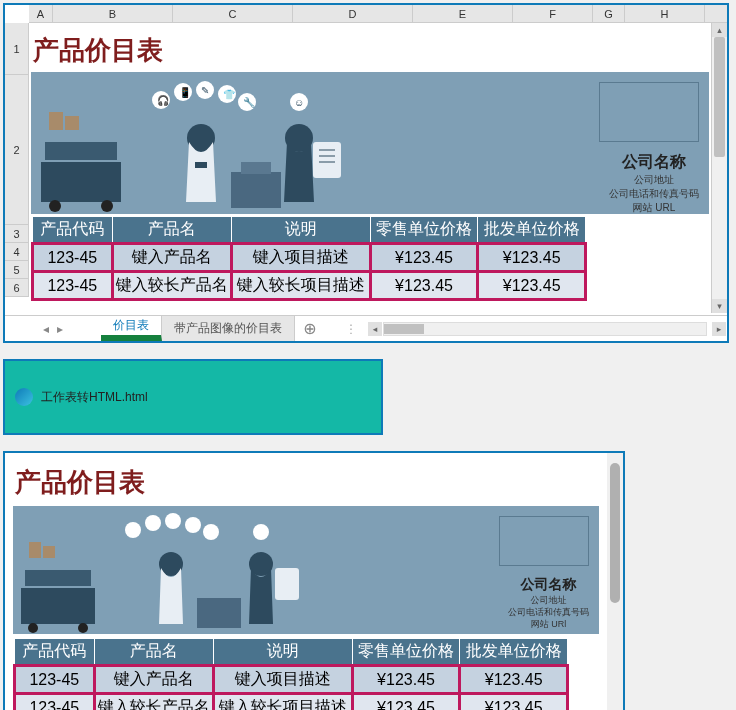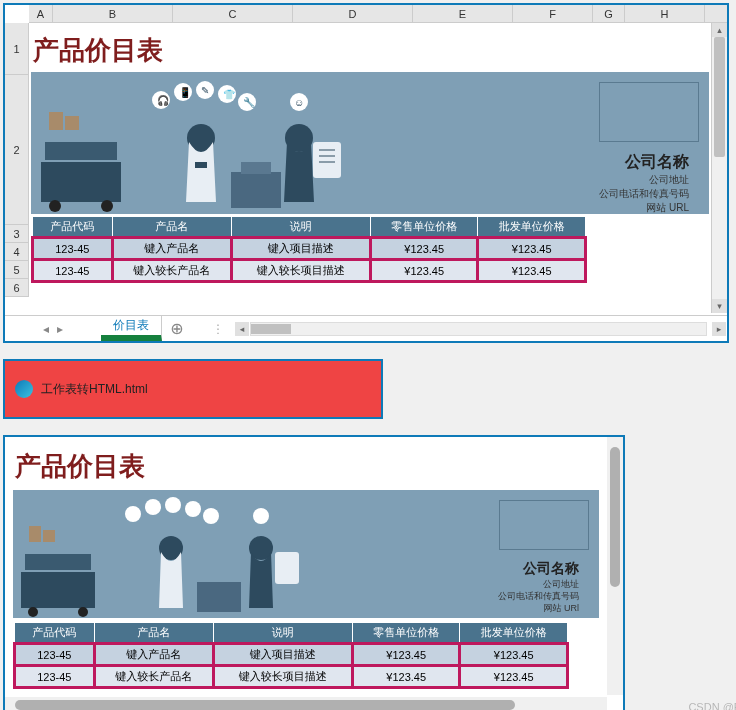"公司名称" .banner .company { right: 20px -> 10px; text-align: right -> center }
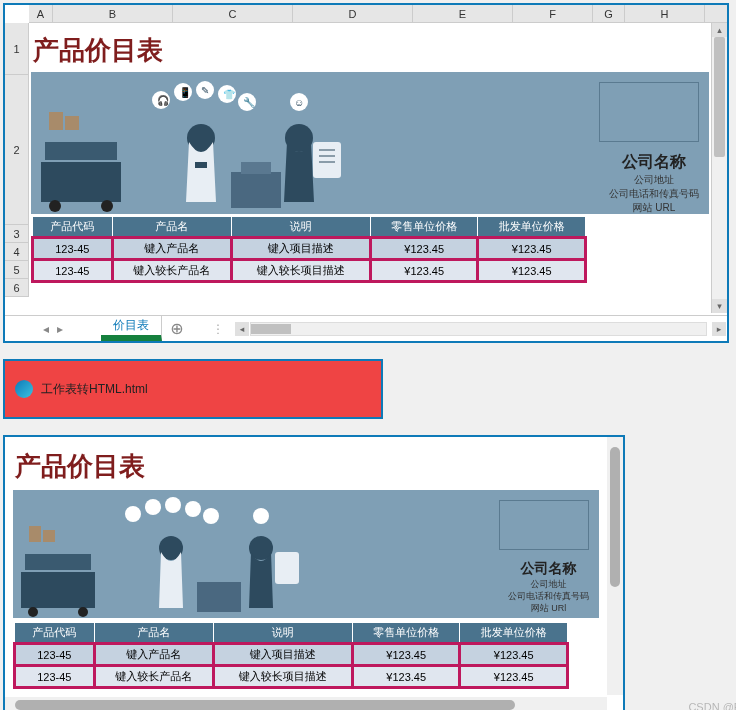"产品代码" .price-table { font-size: 11px -> 16px }
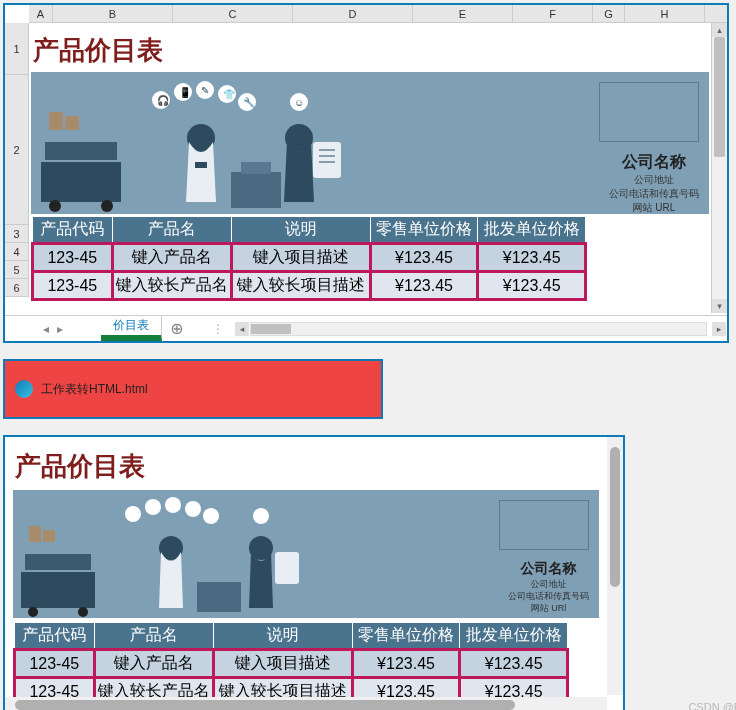"带产品图像的价目表" div.tab { html: none -> <div>带产品图像的价目表</div> }
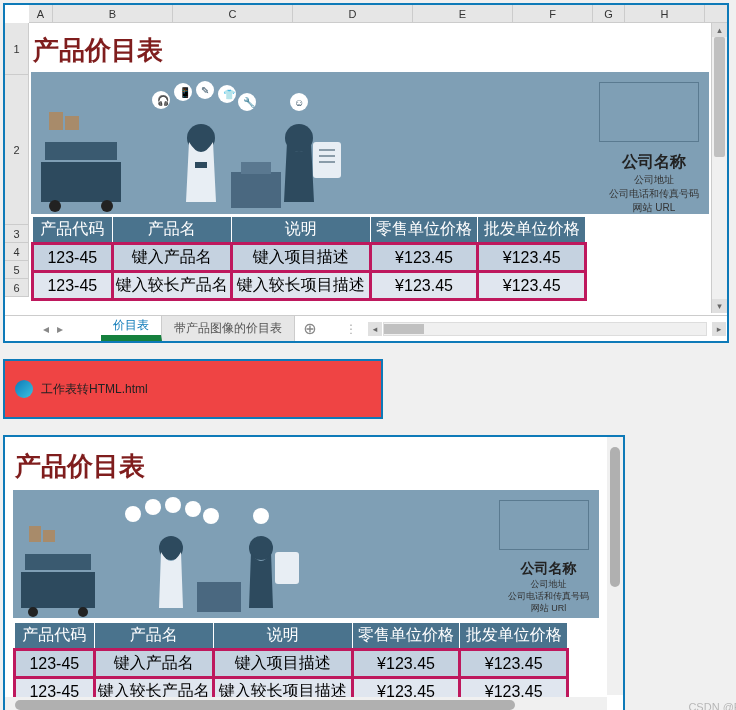"工作表转HTML.html" .file-box { background: #ef4444 -> #14b8a6; height: 60px -> 76px }
